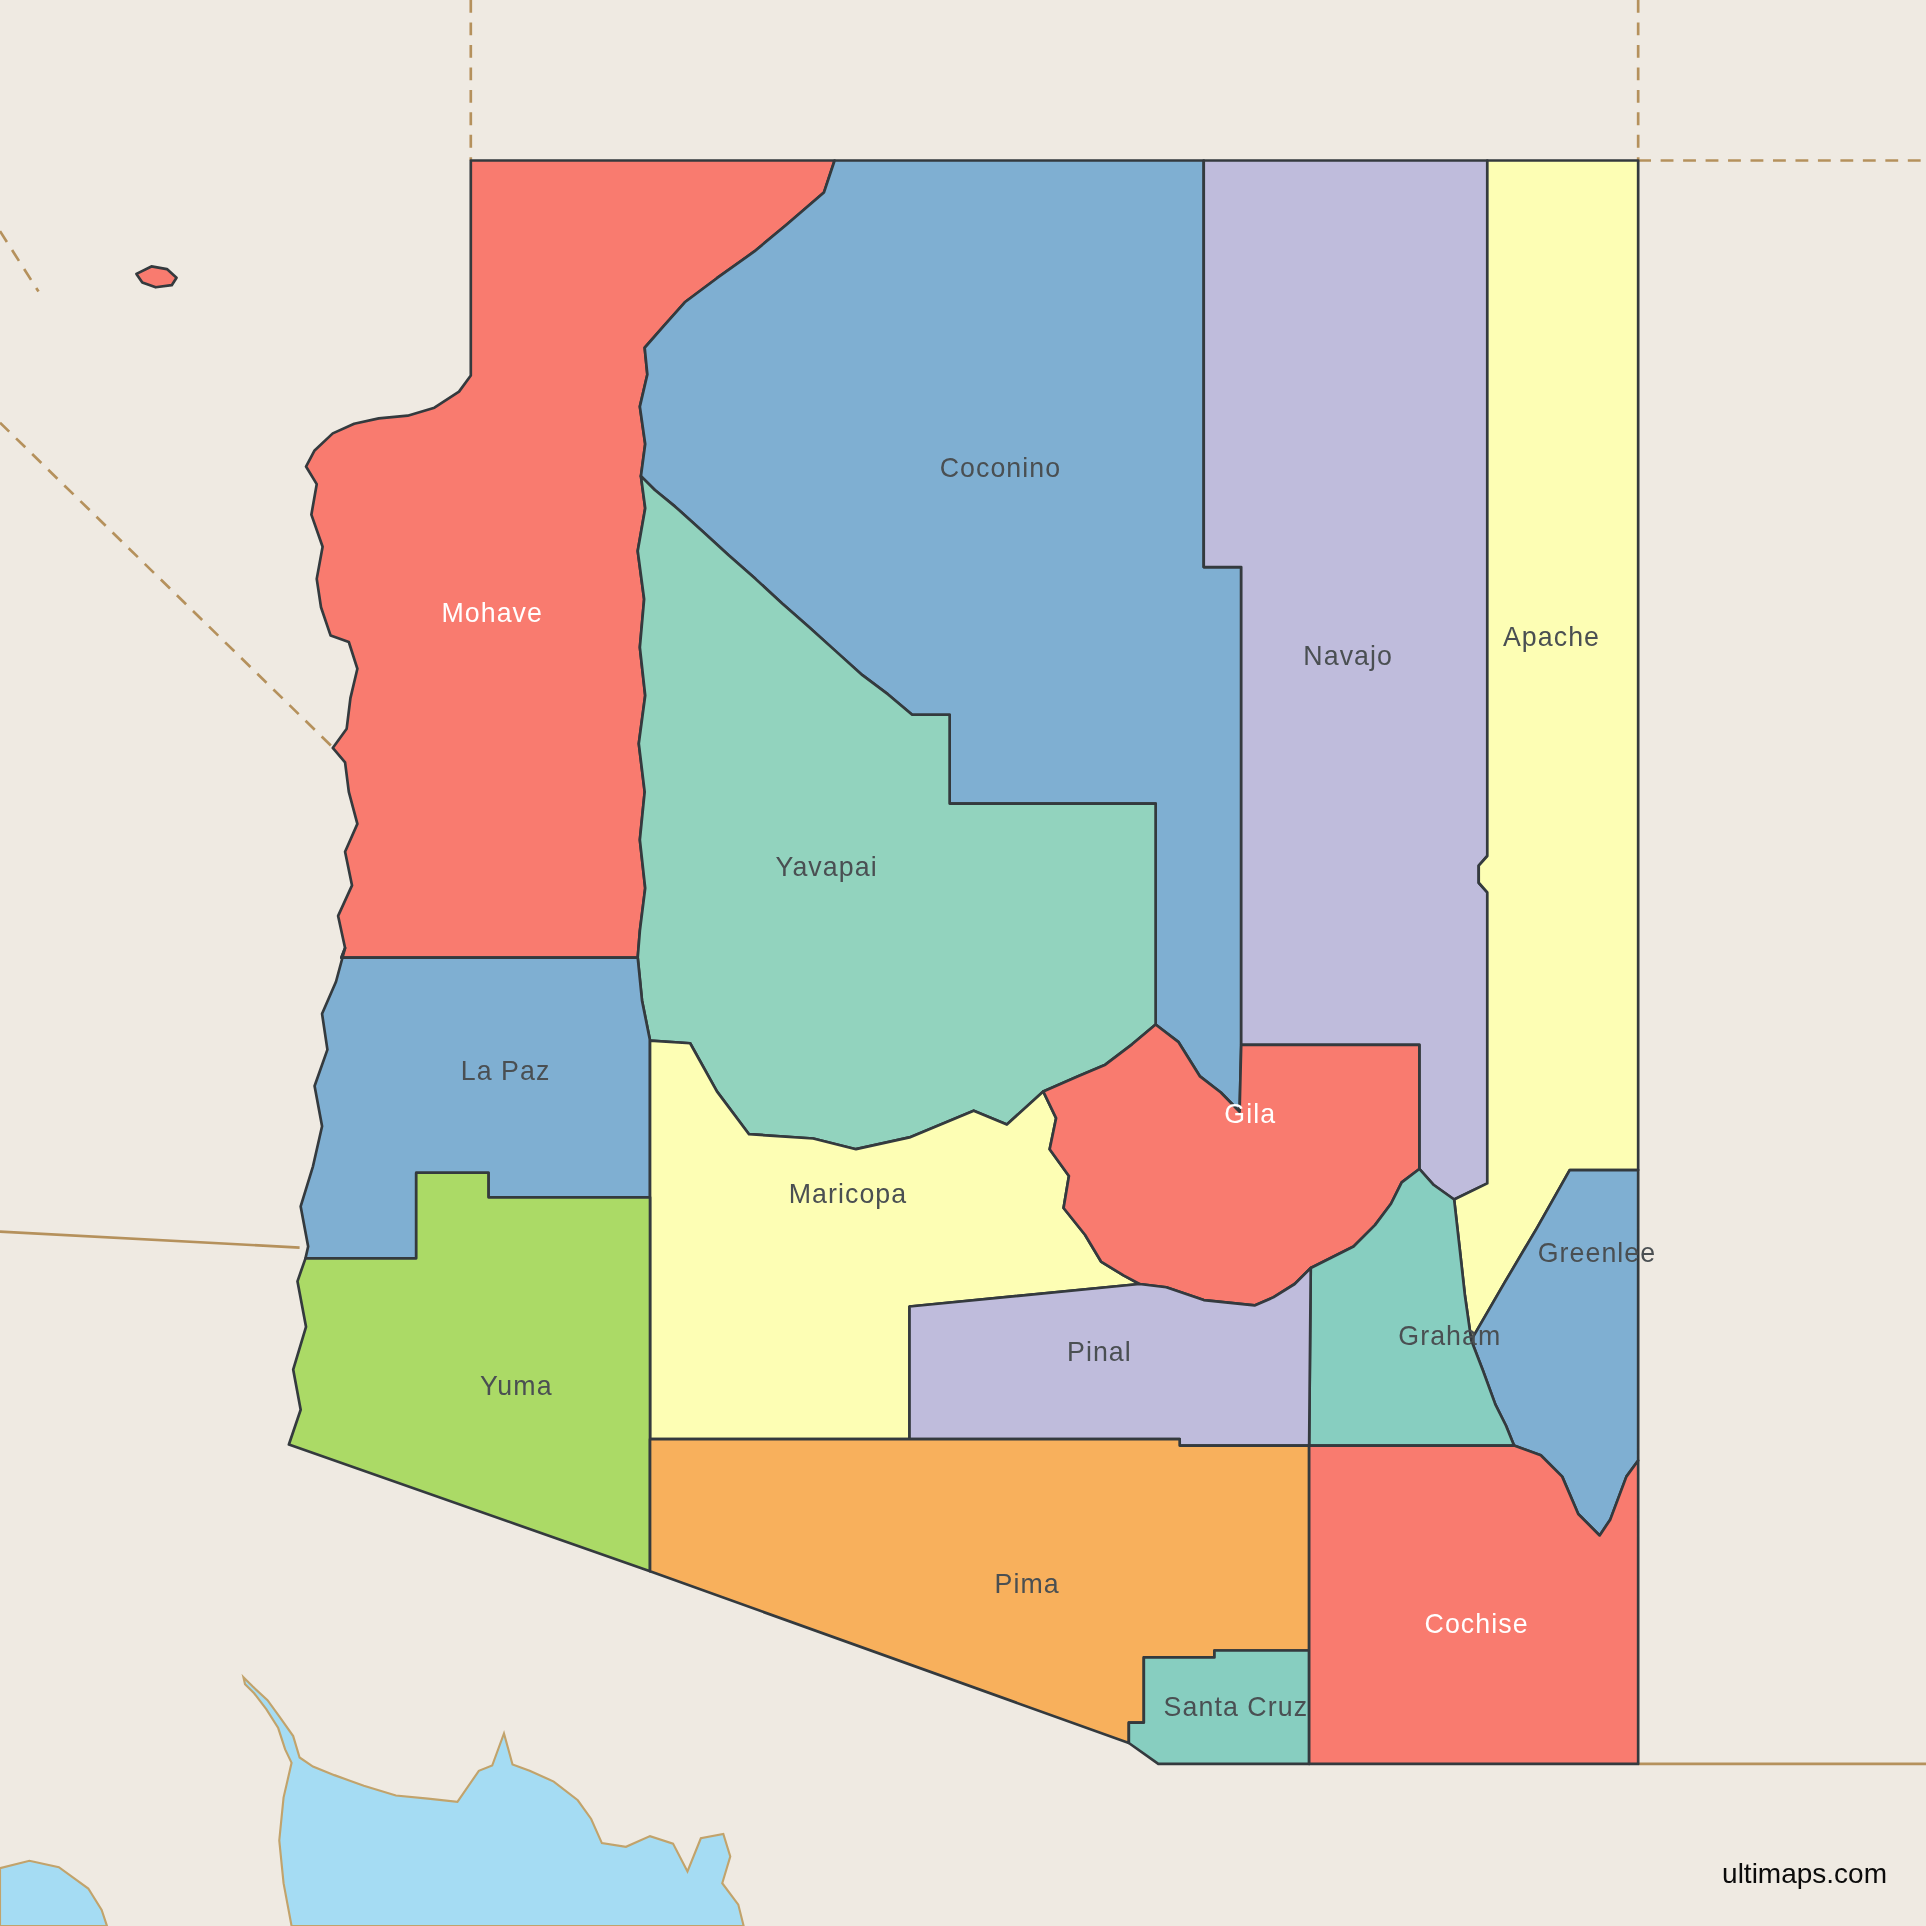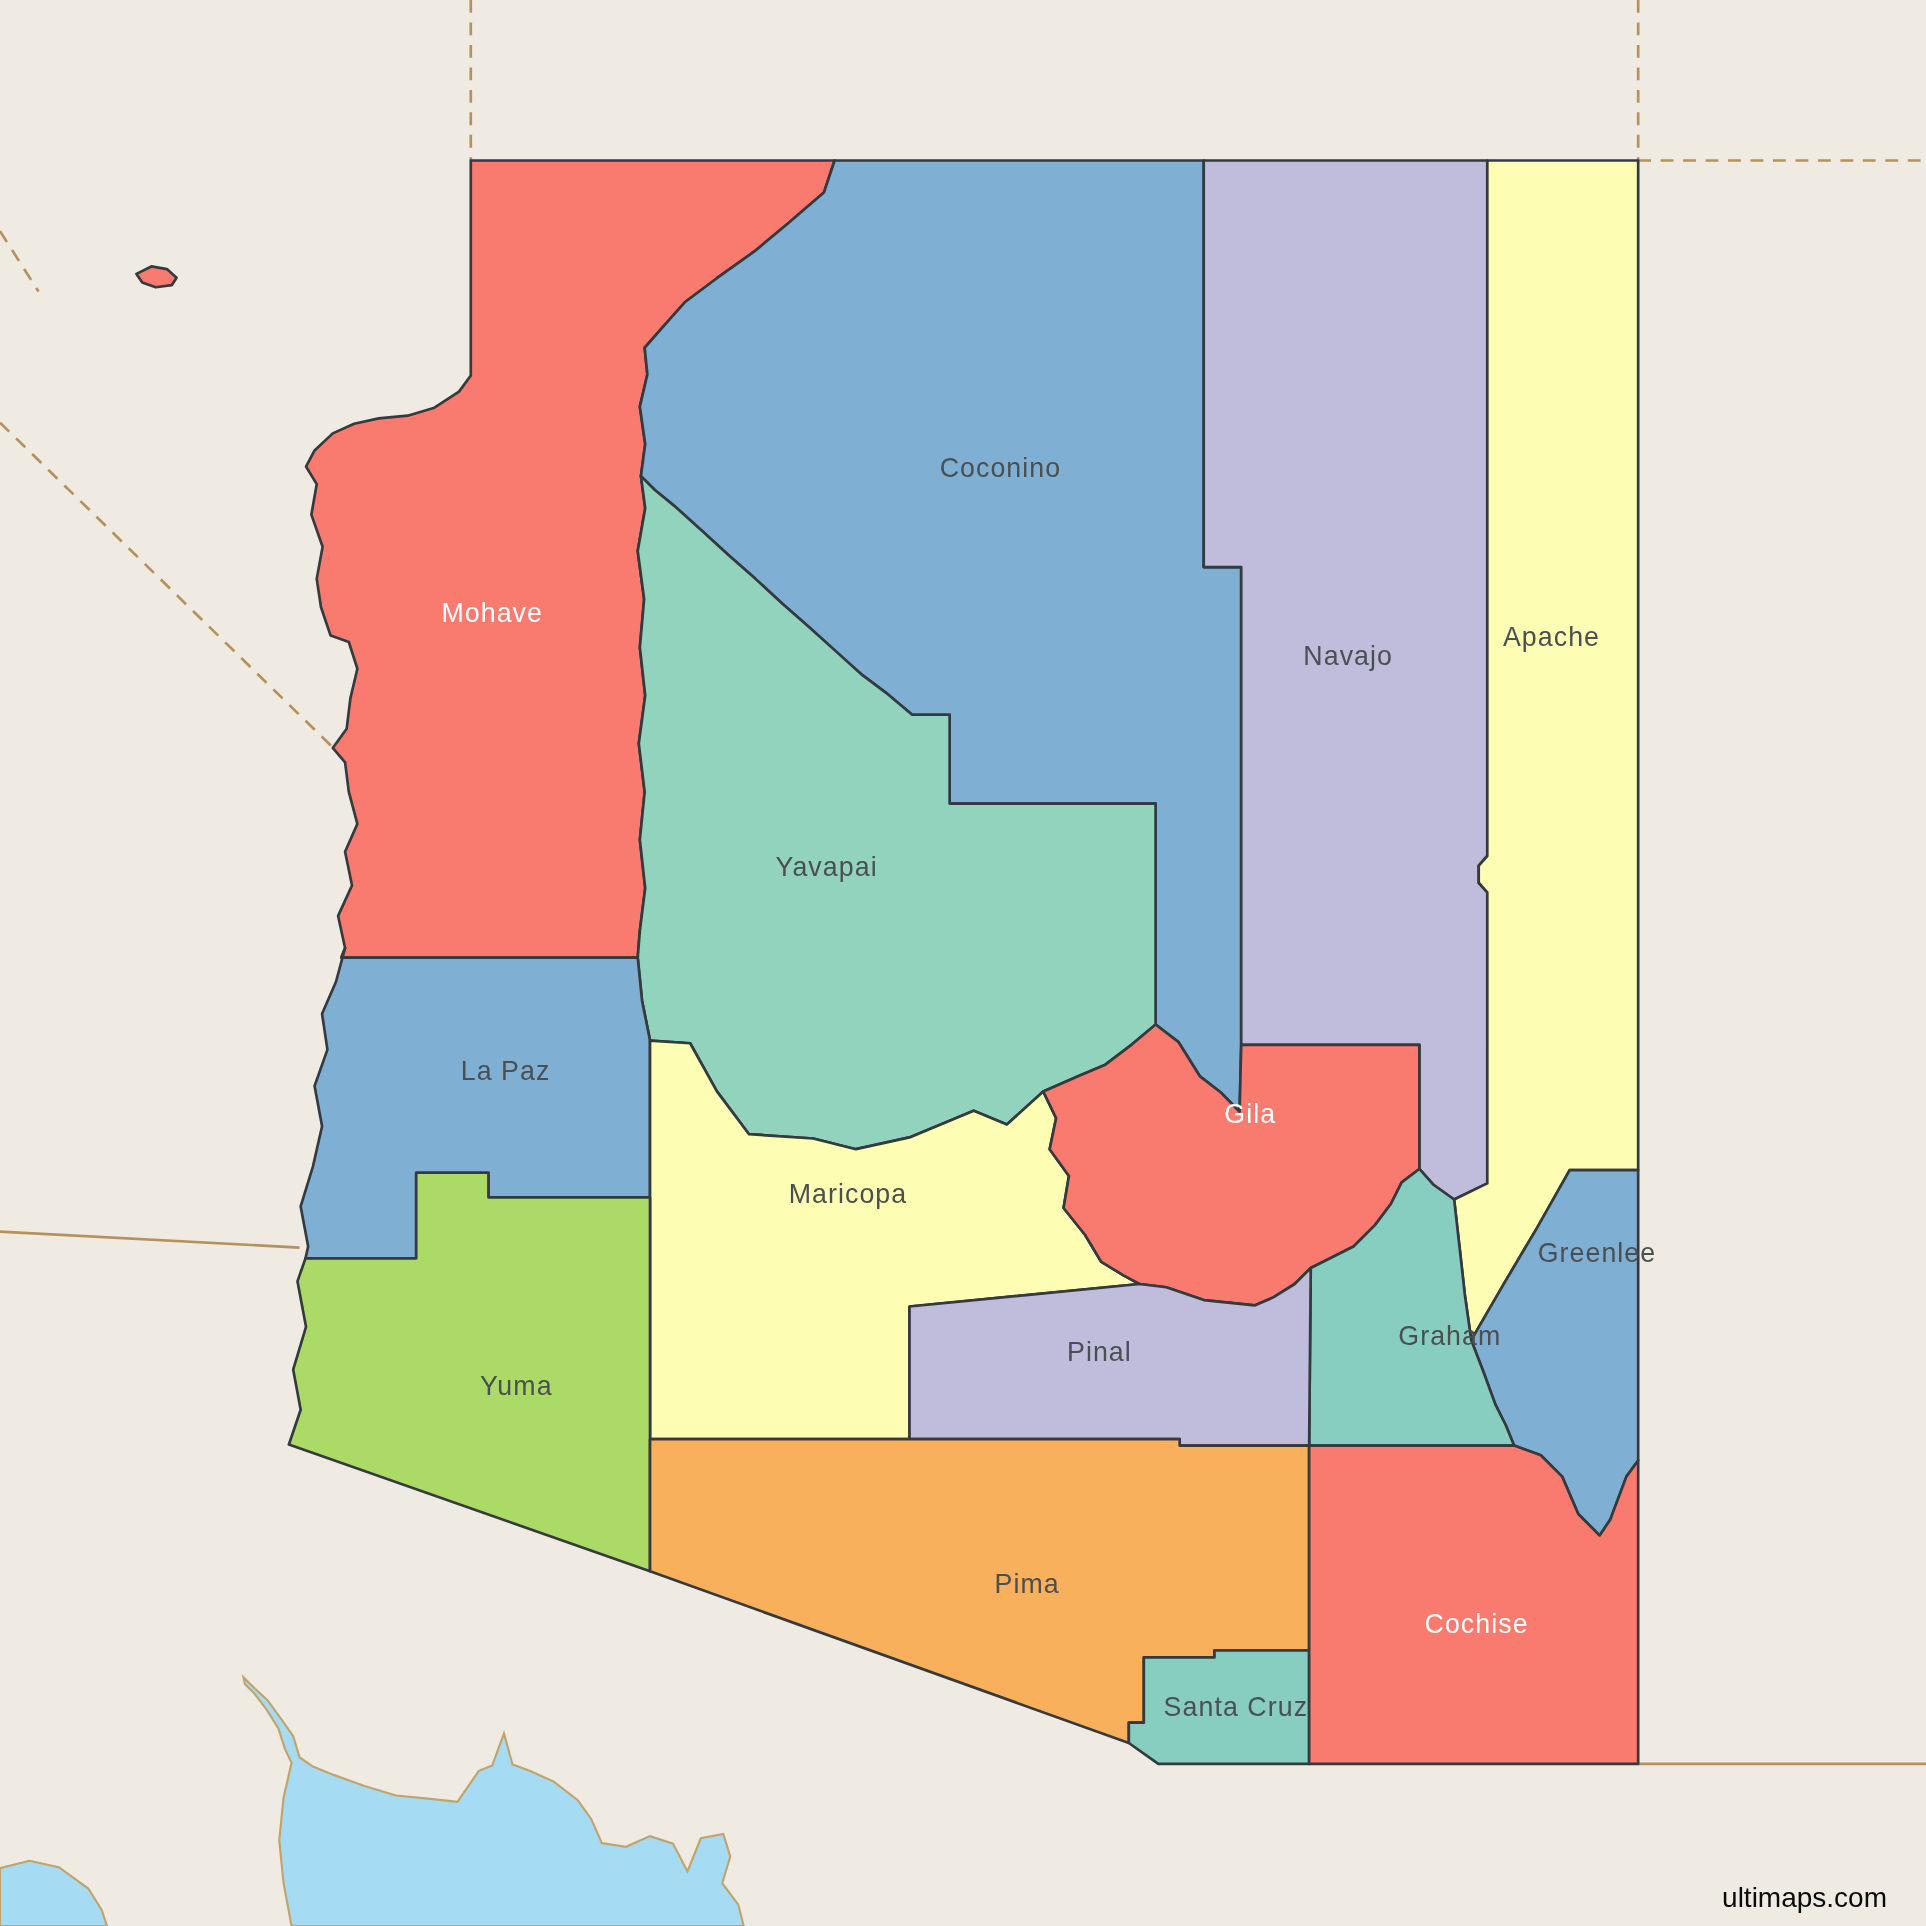"ultimaps.com" .watermark { bottom: 12px -> 36px }
